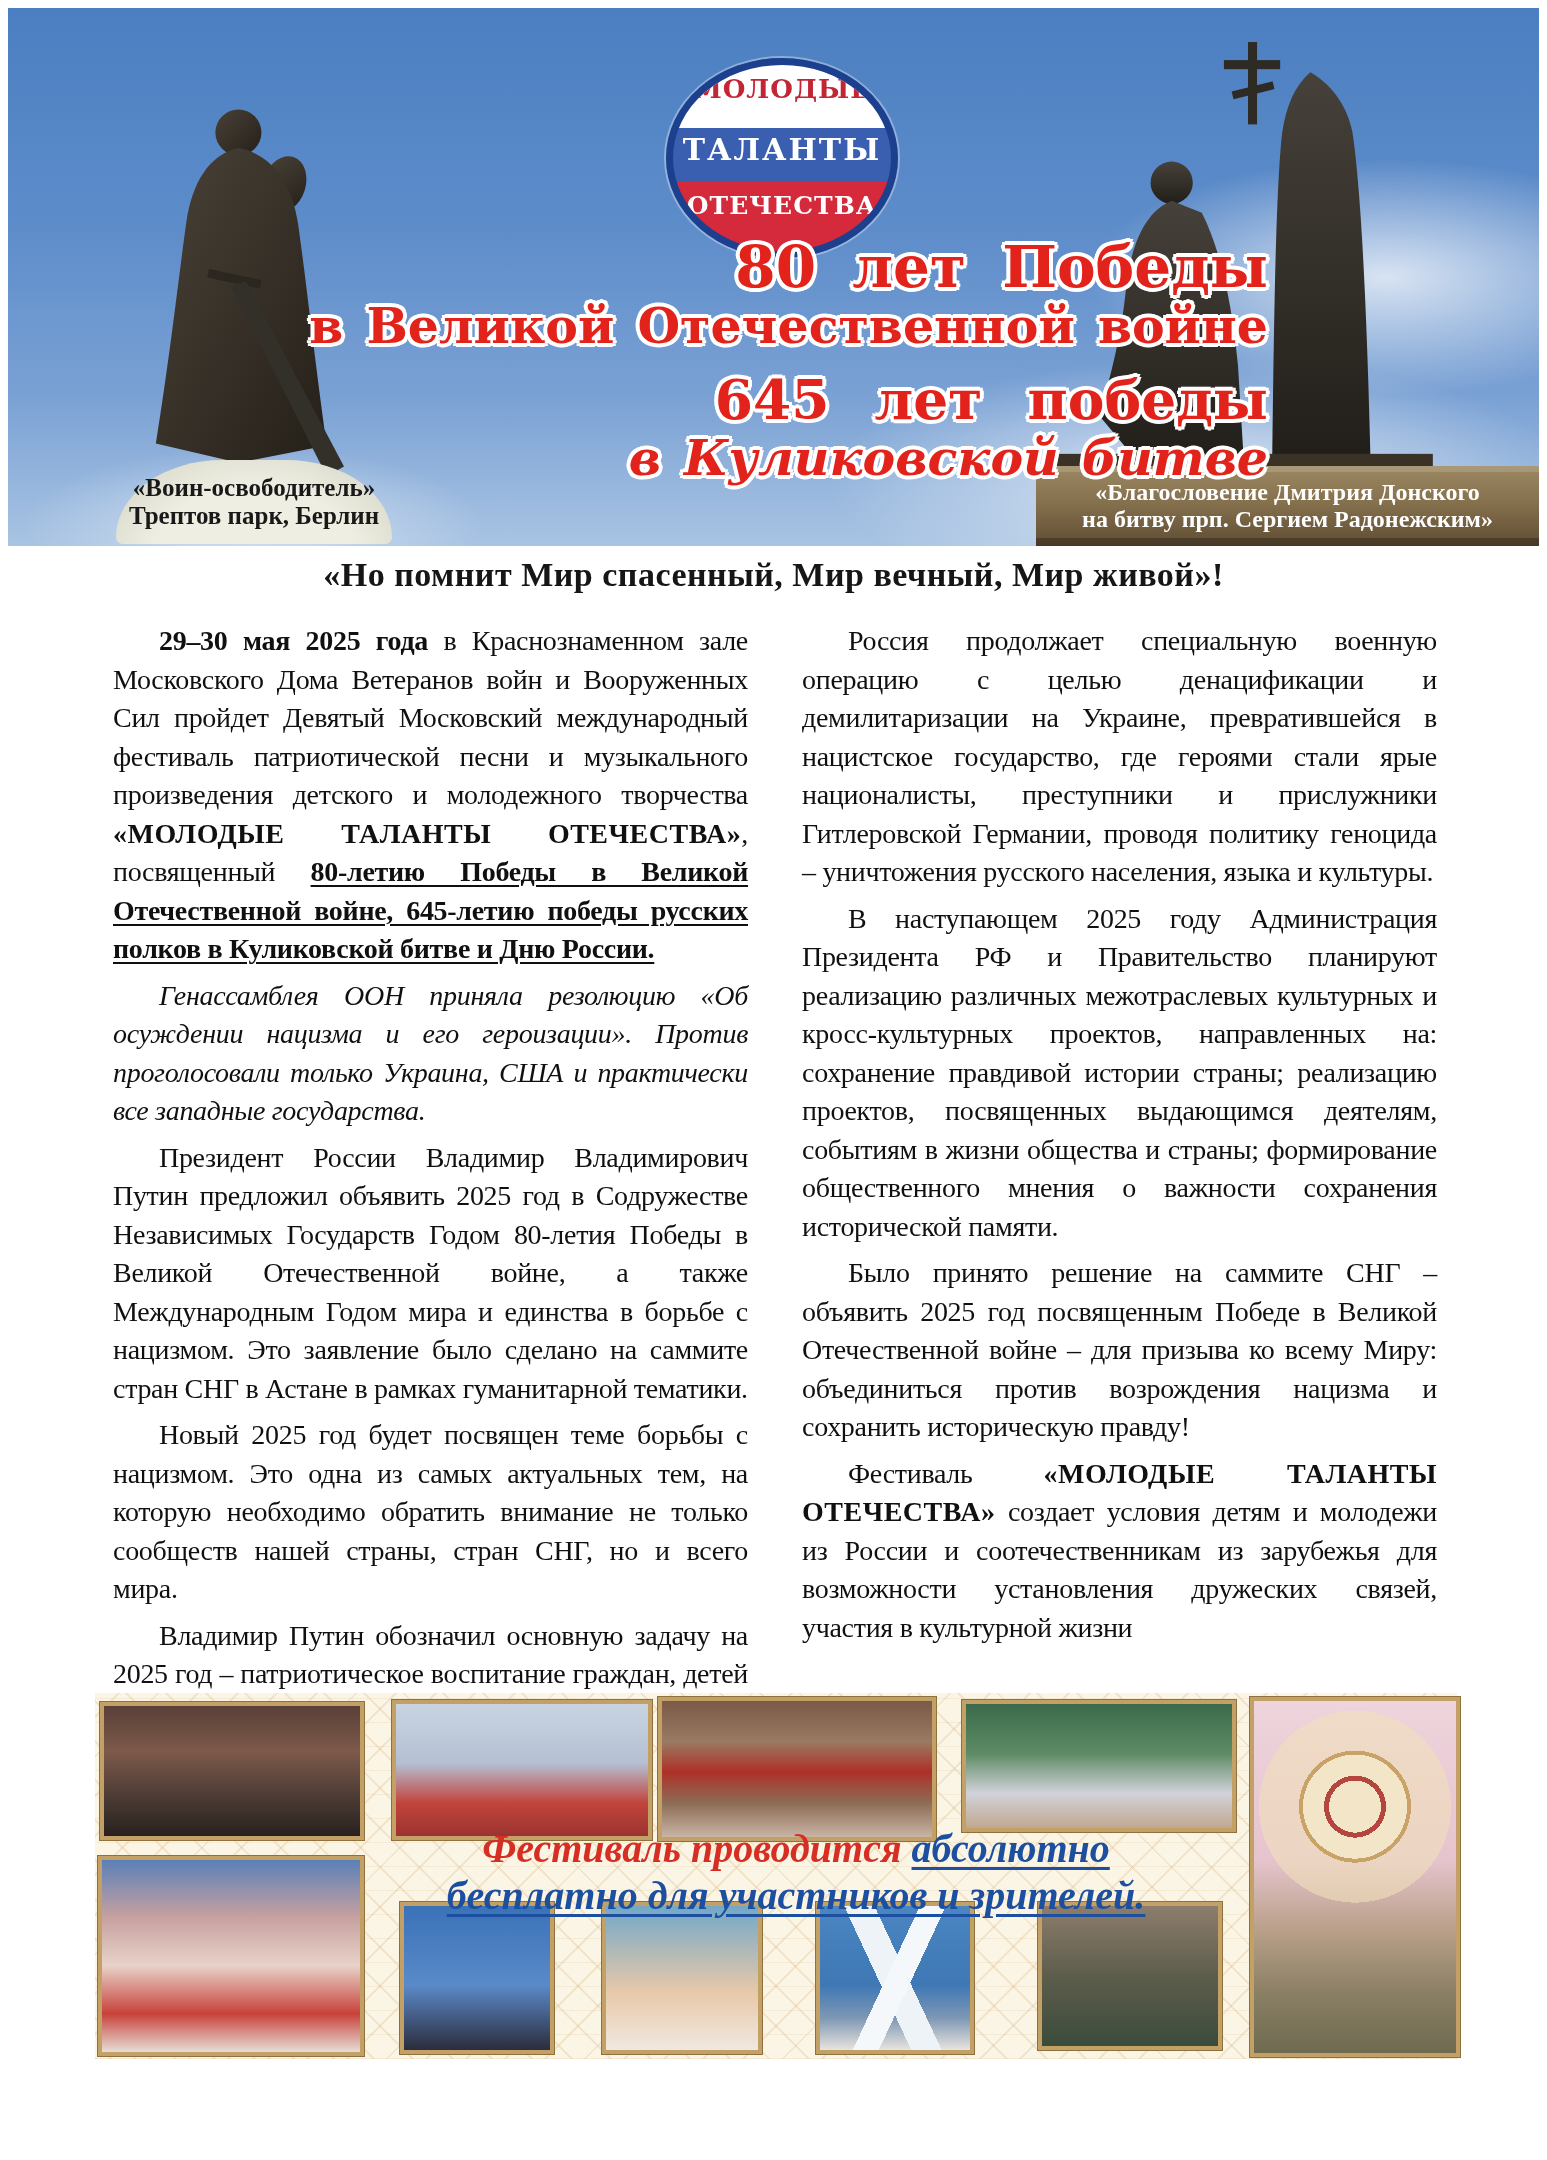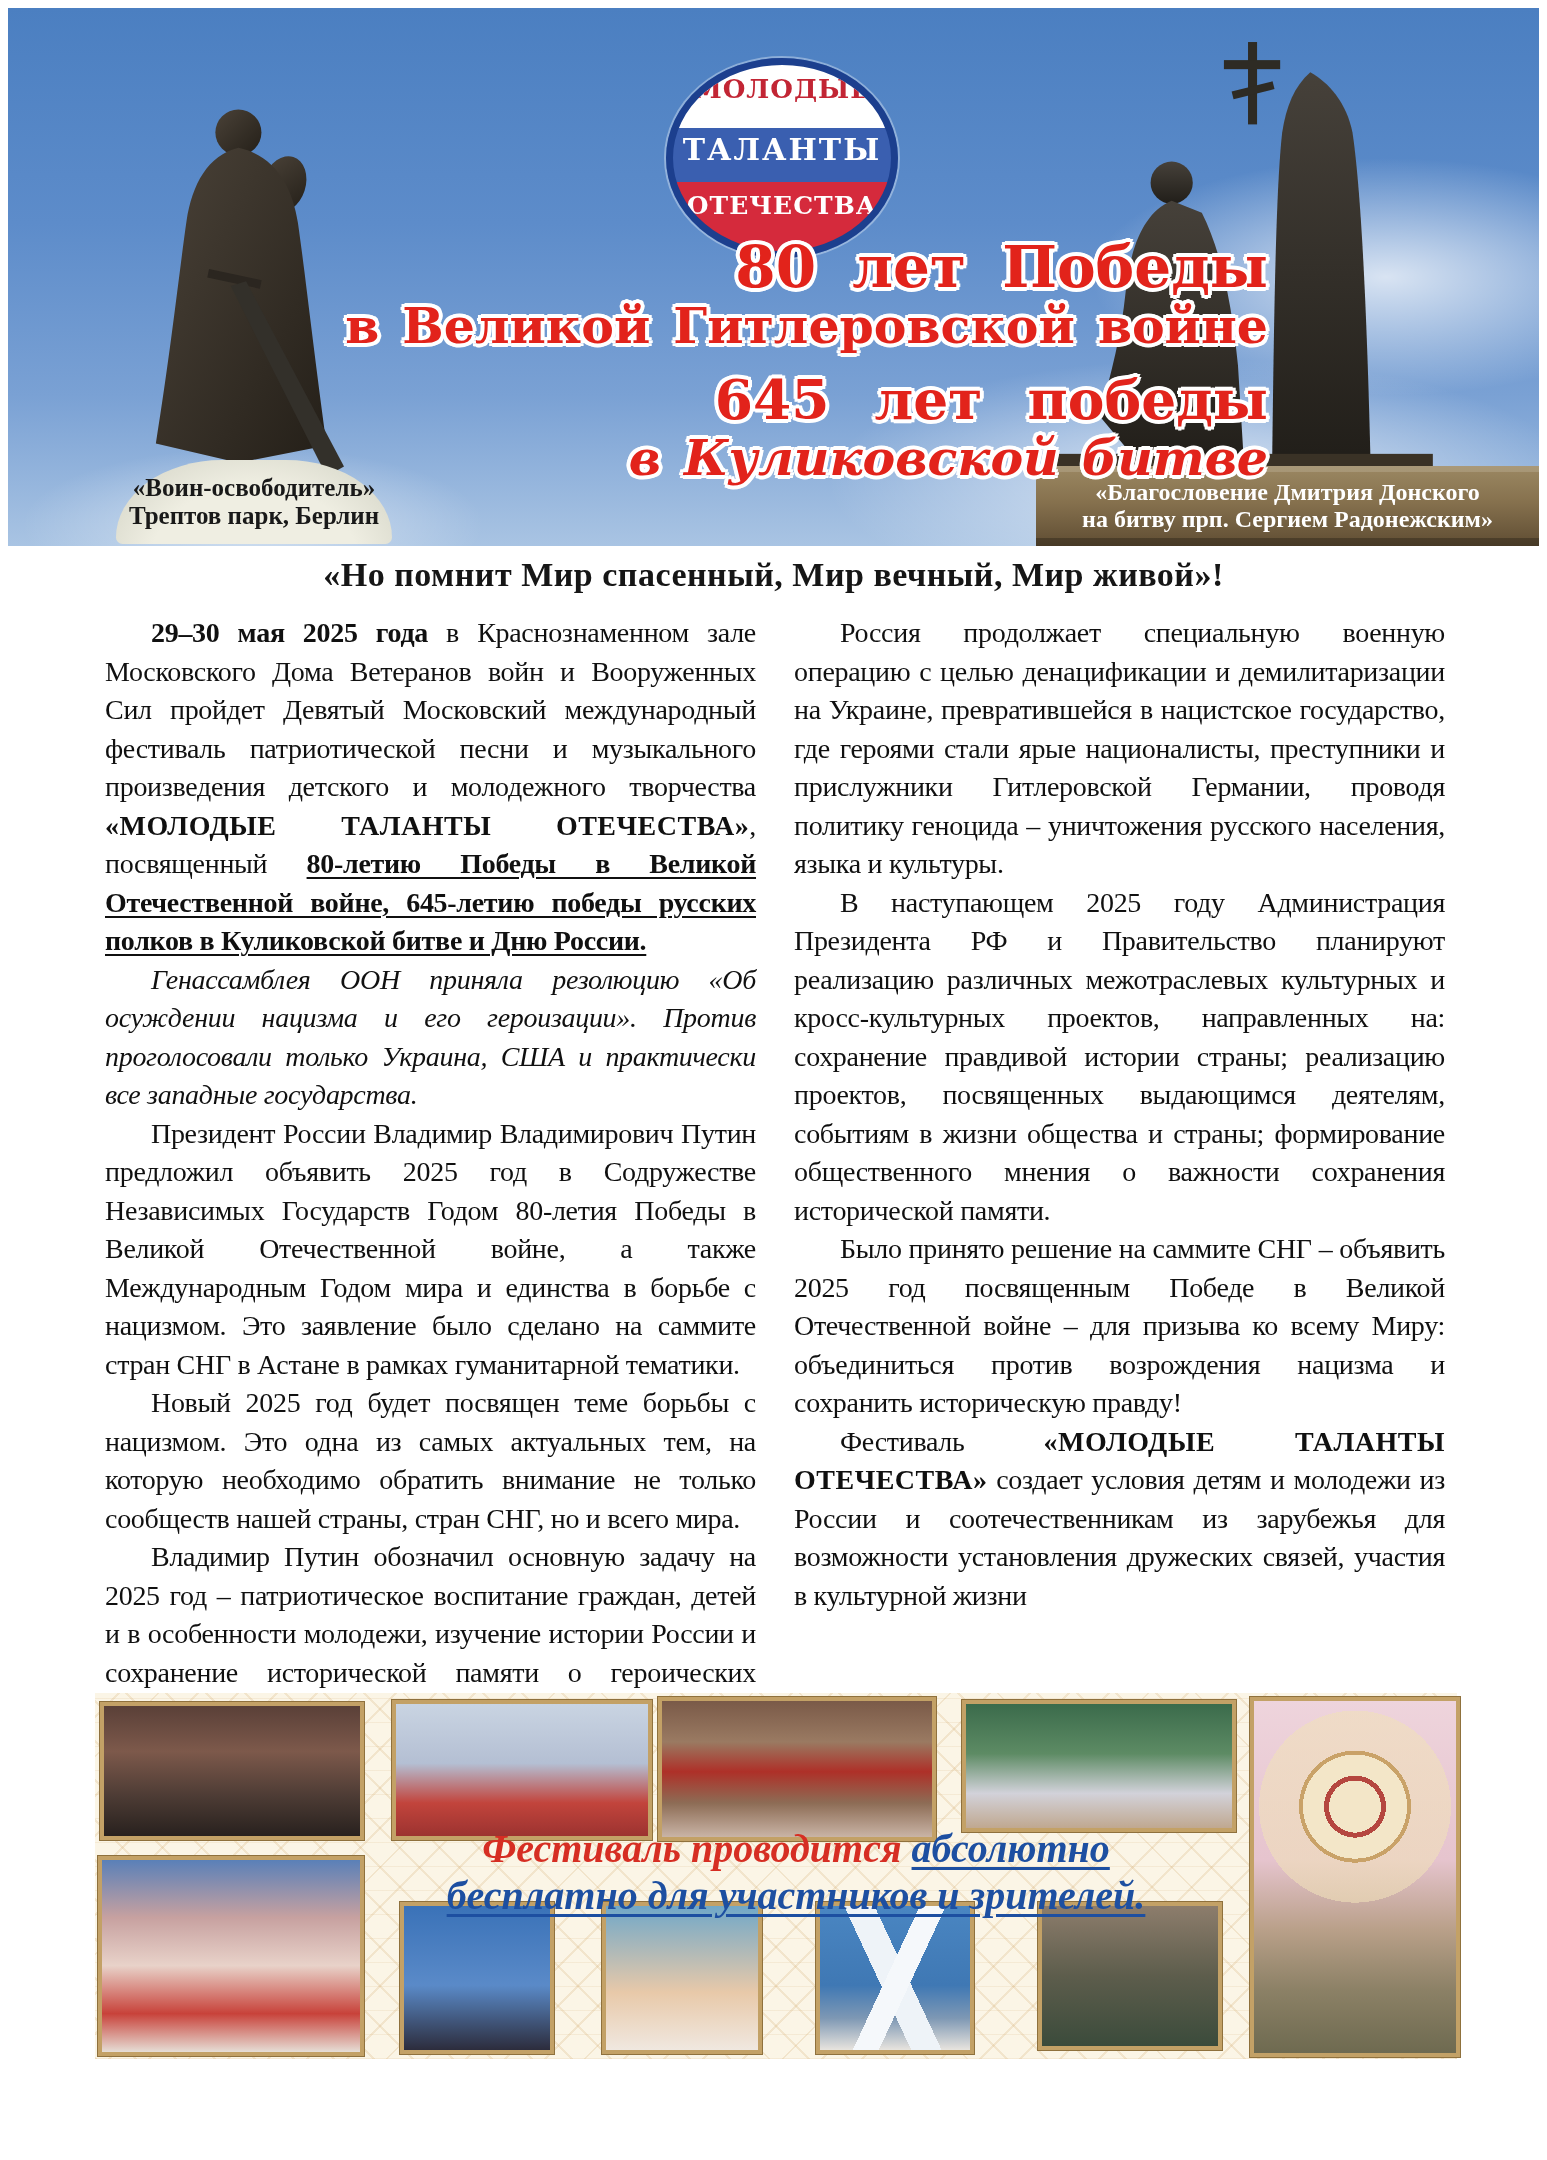"в Великой Гитлеровской войне" div.t2 { text: Гитлеровской -> Отечественной }
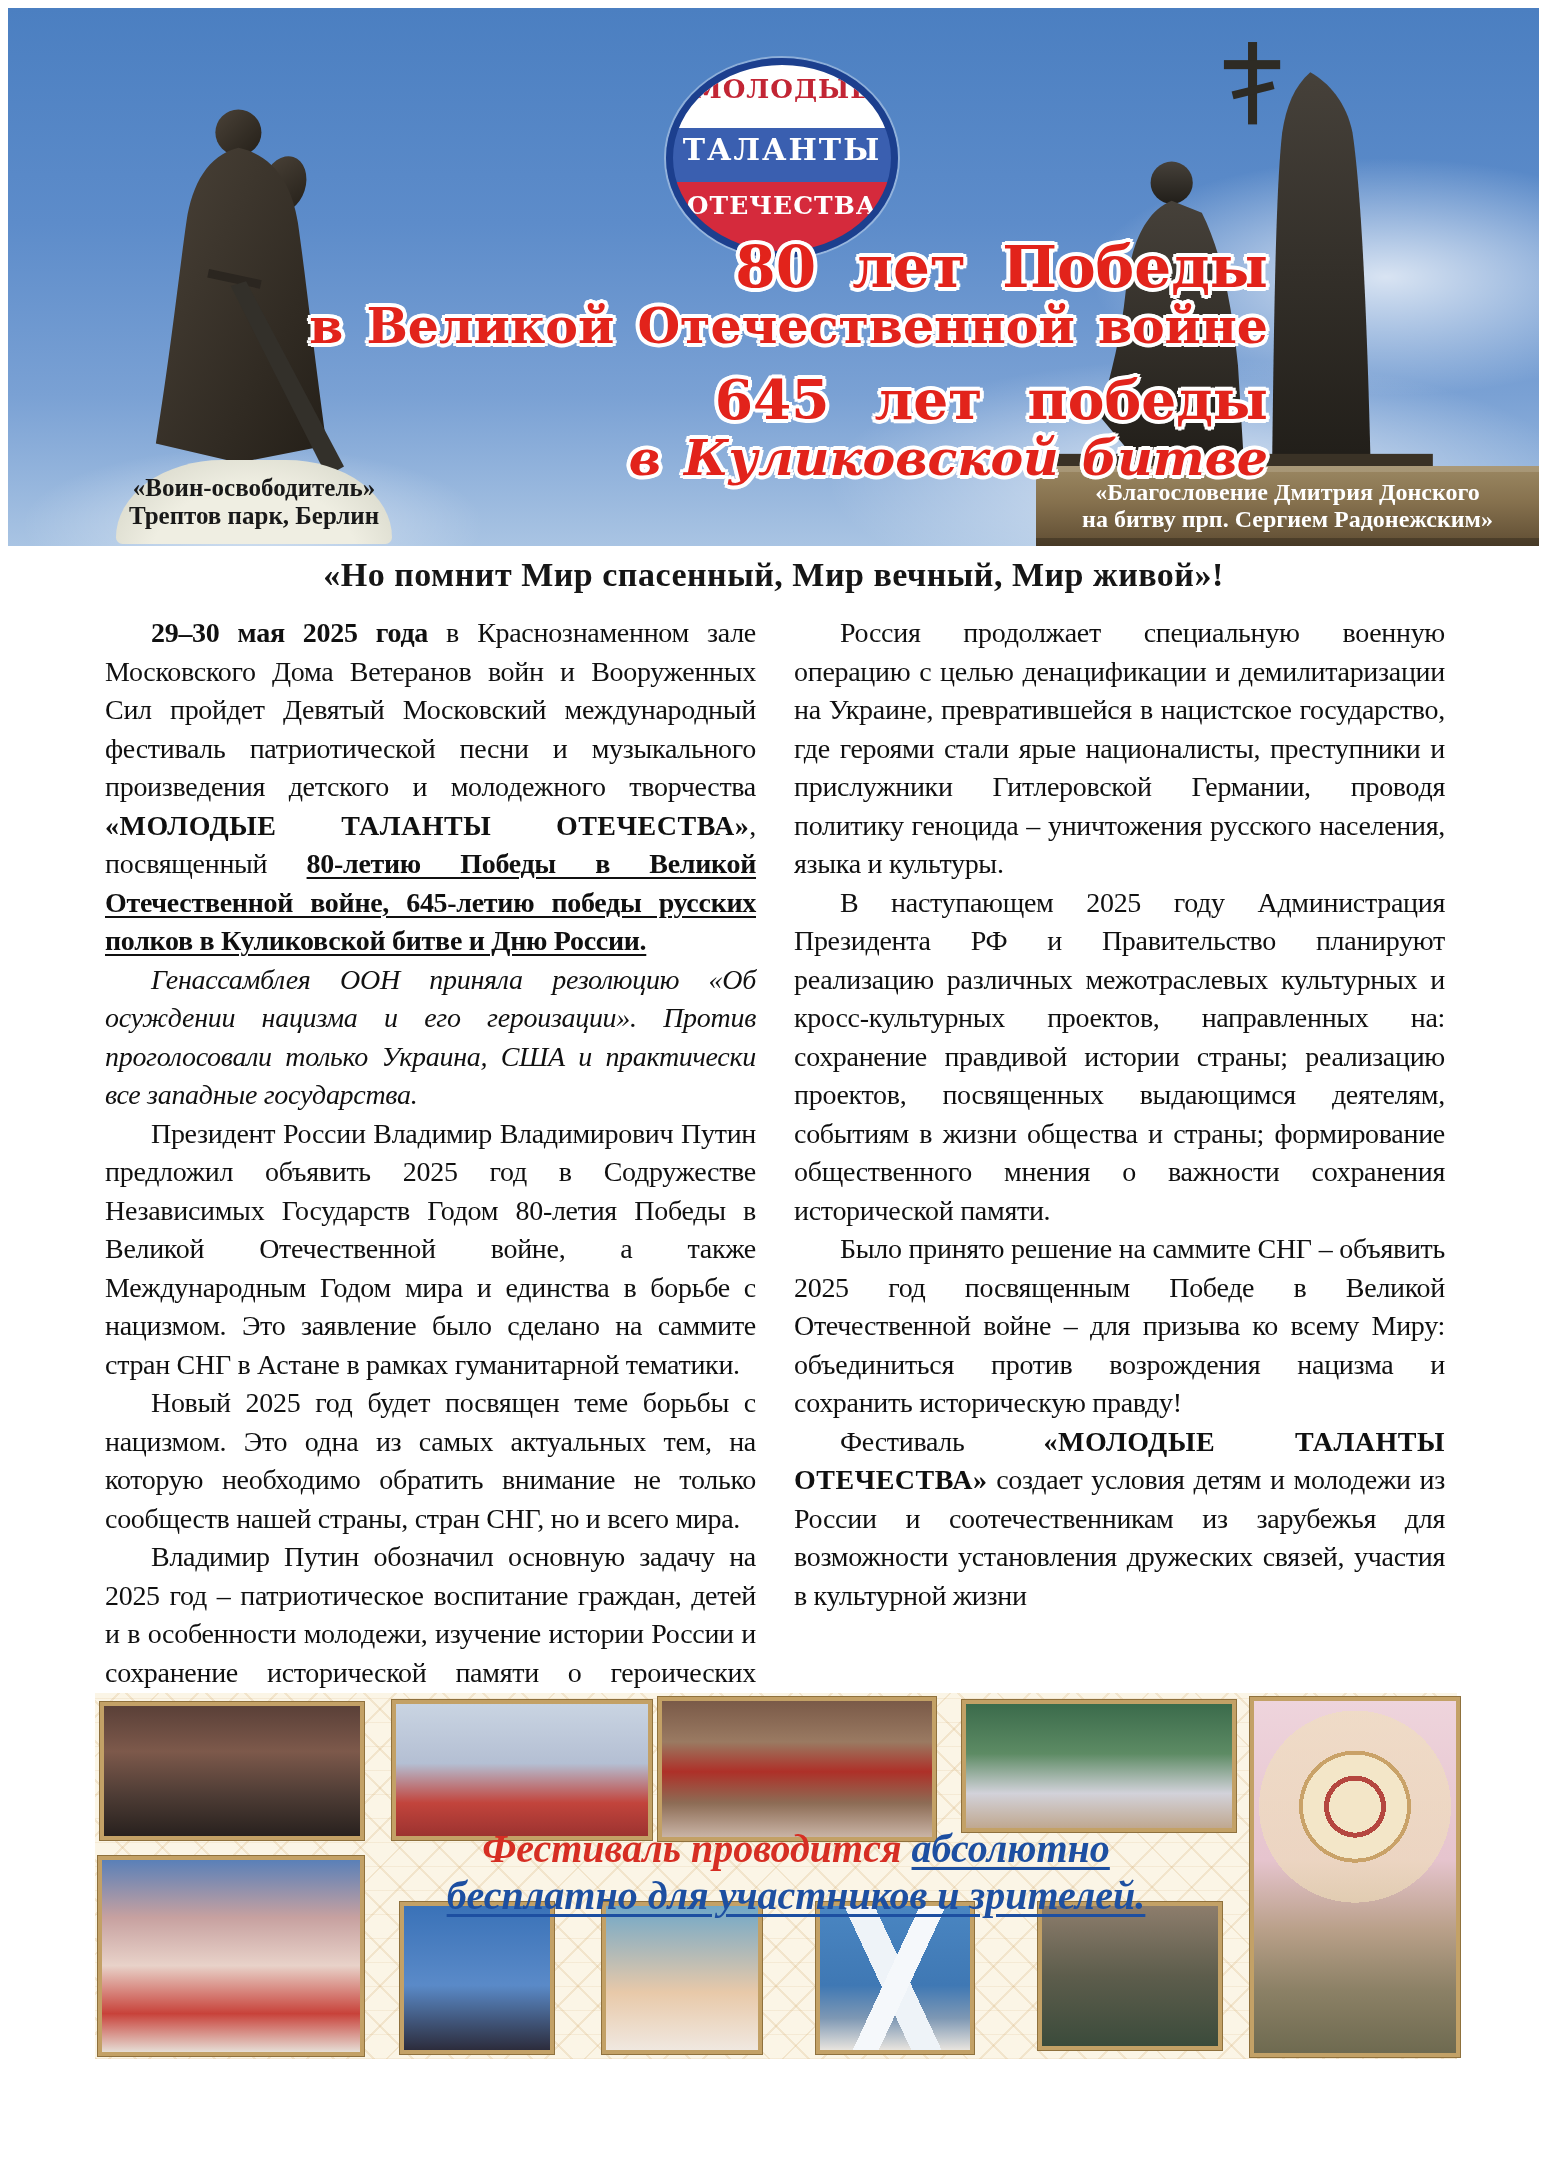"29–30 мая 2025 года в" .col p { margin: 0 -> 8px }
